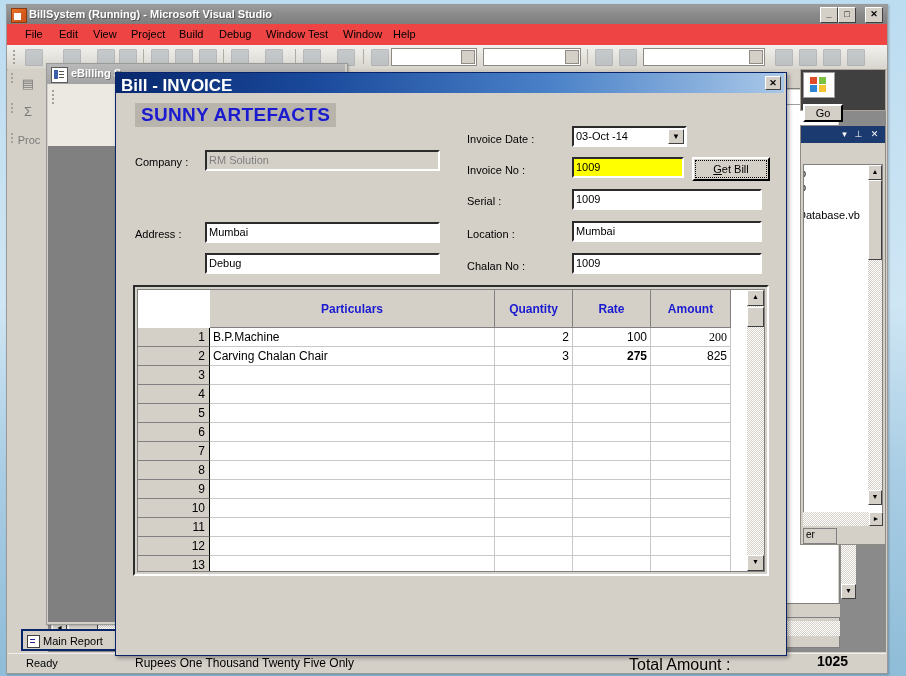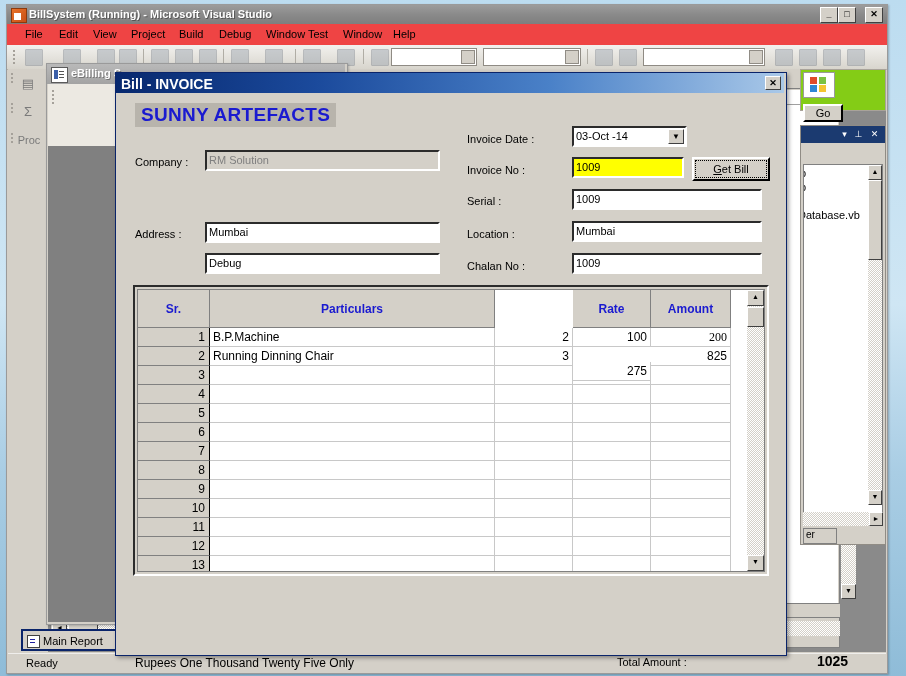"Bill - INVOICE" #bill-title .t { font-size: 14px -> 17px }
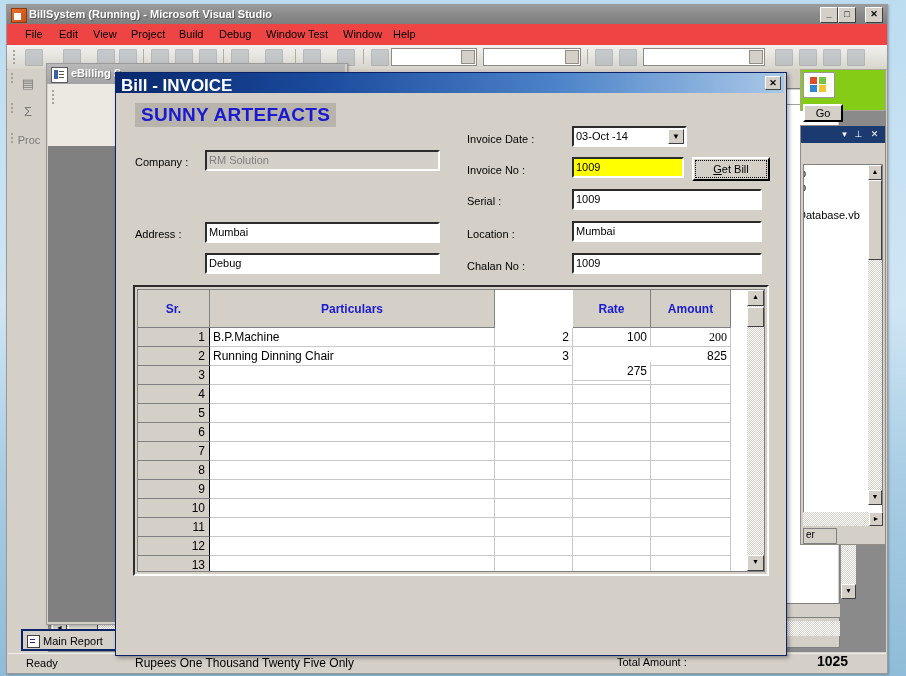"Go" #rp-top { background: #84cc16 -> #404040 }
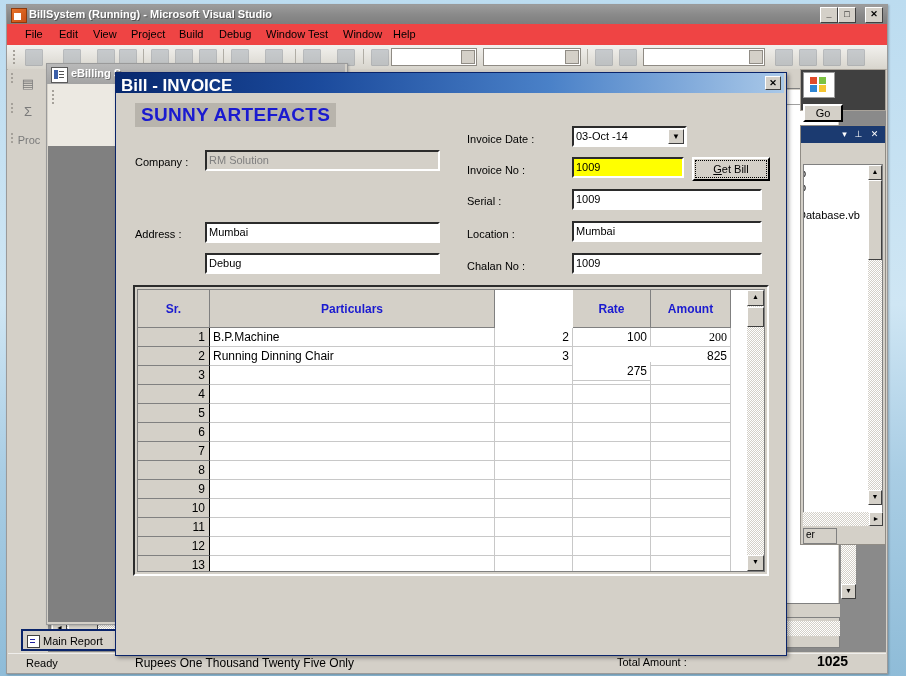"Sr." div.ghead { html: <div>Sr.</div> -> none }
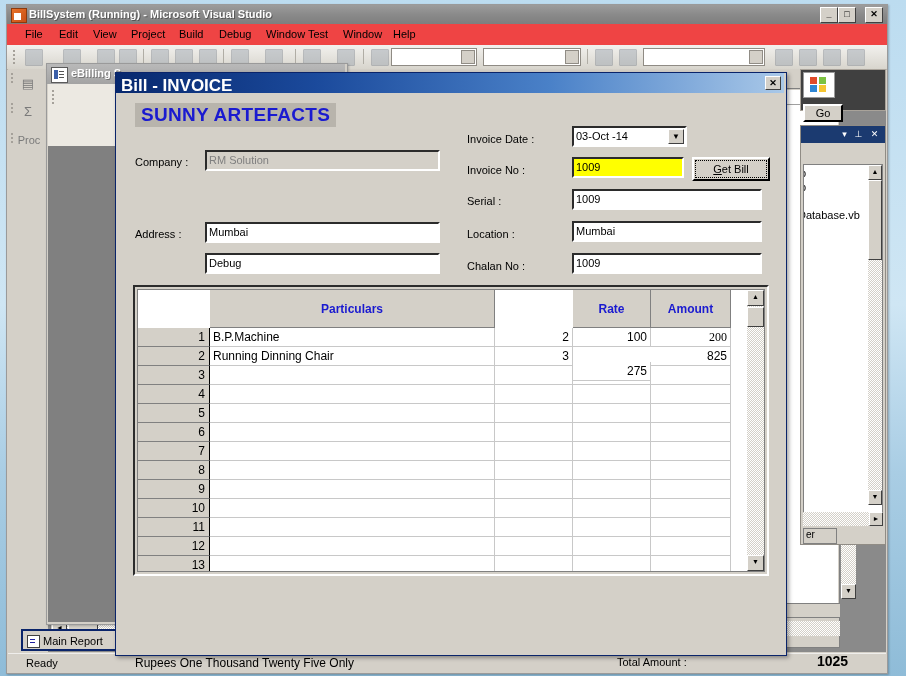"Quantity" div.ghead { html: none -> <div>Quantity</div> }
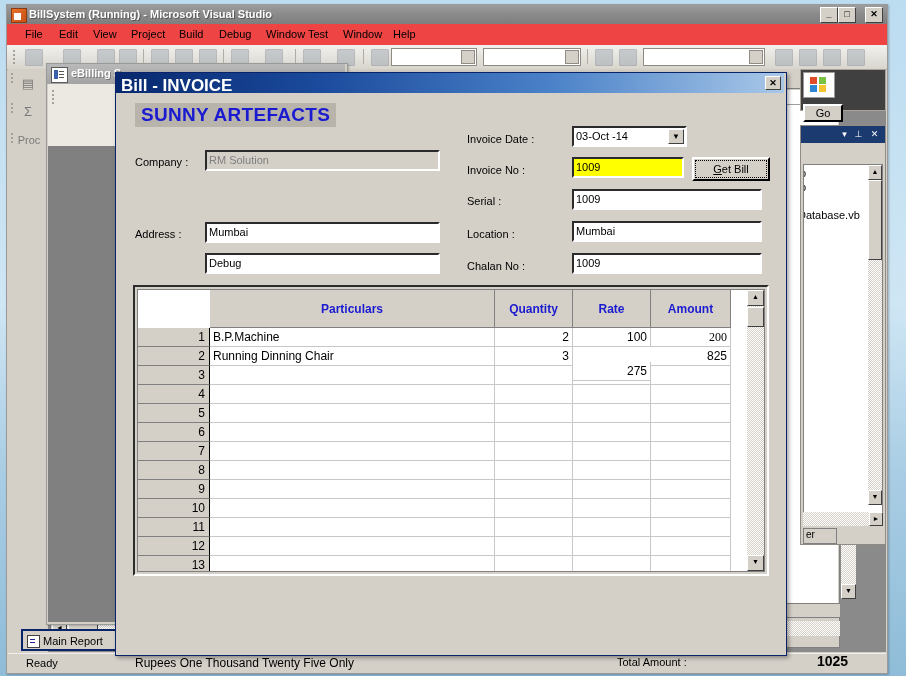"Running Dinning Chair" div.gcell { text: Running Dinning -> Carving Chalan }
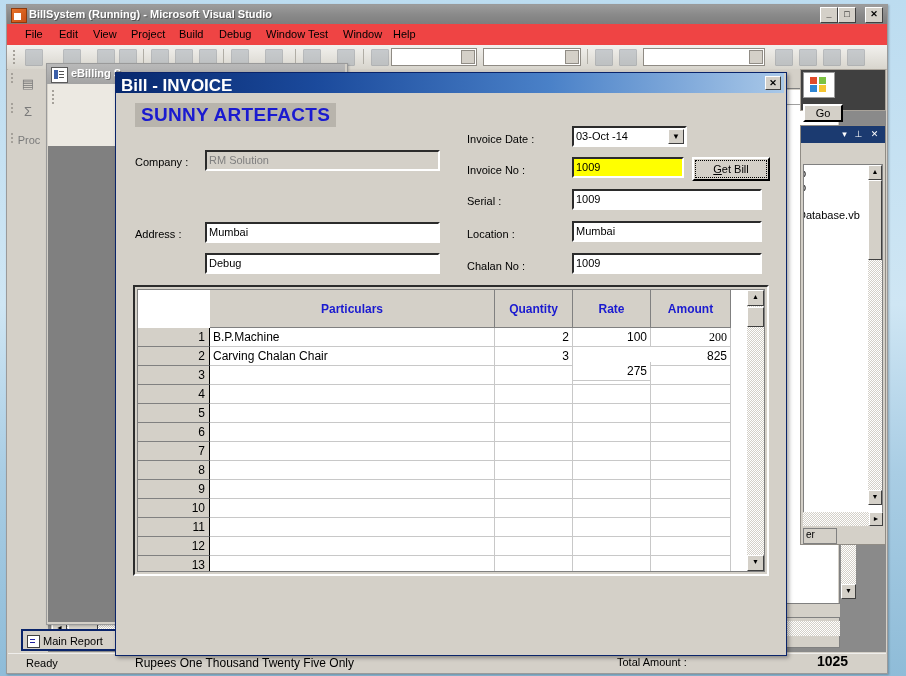"275" div.gcell { font-weight: none -> bold; top: 72px -> 57px }
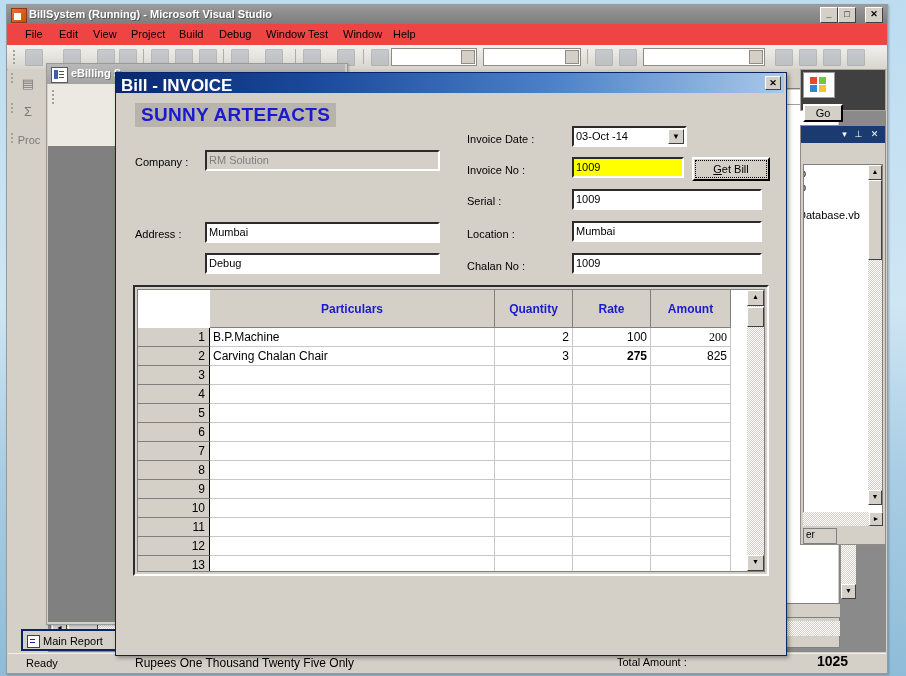"Total Amount :" #sum-label { font-size: 11px -> 16px; left: 500px -> 512px }
